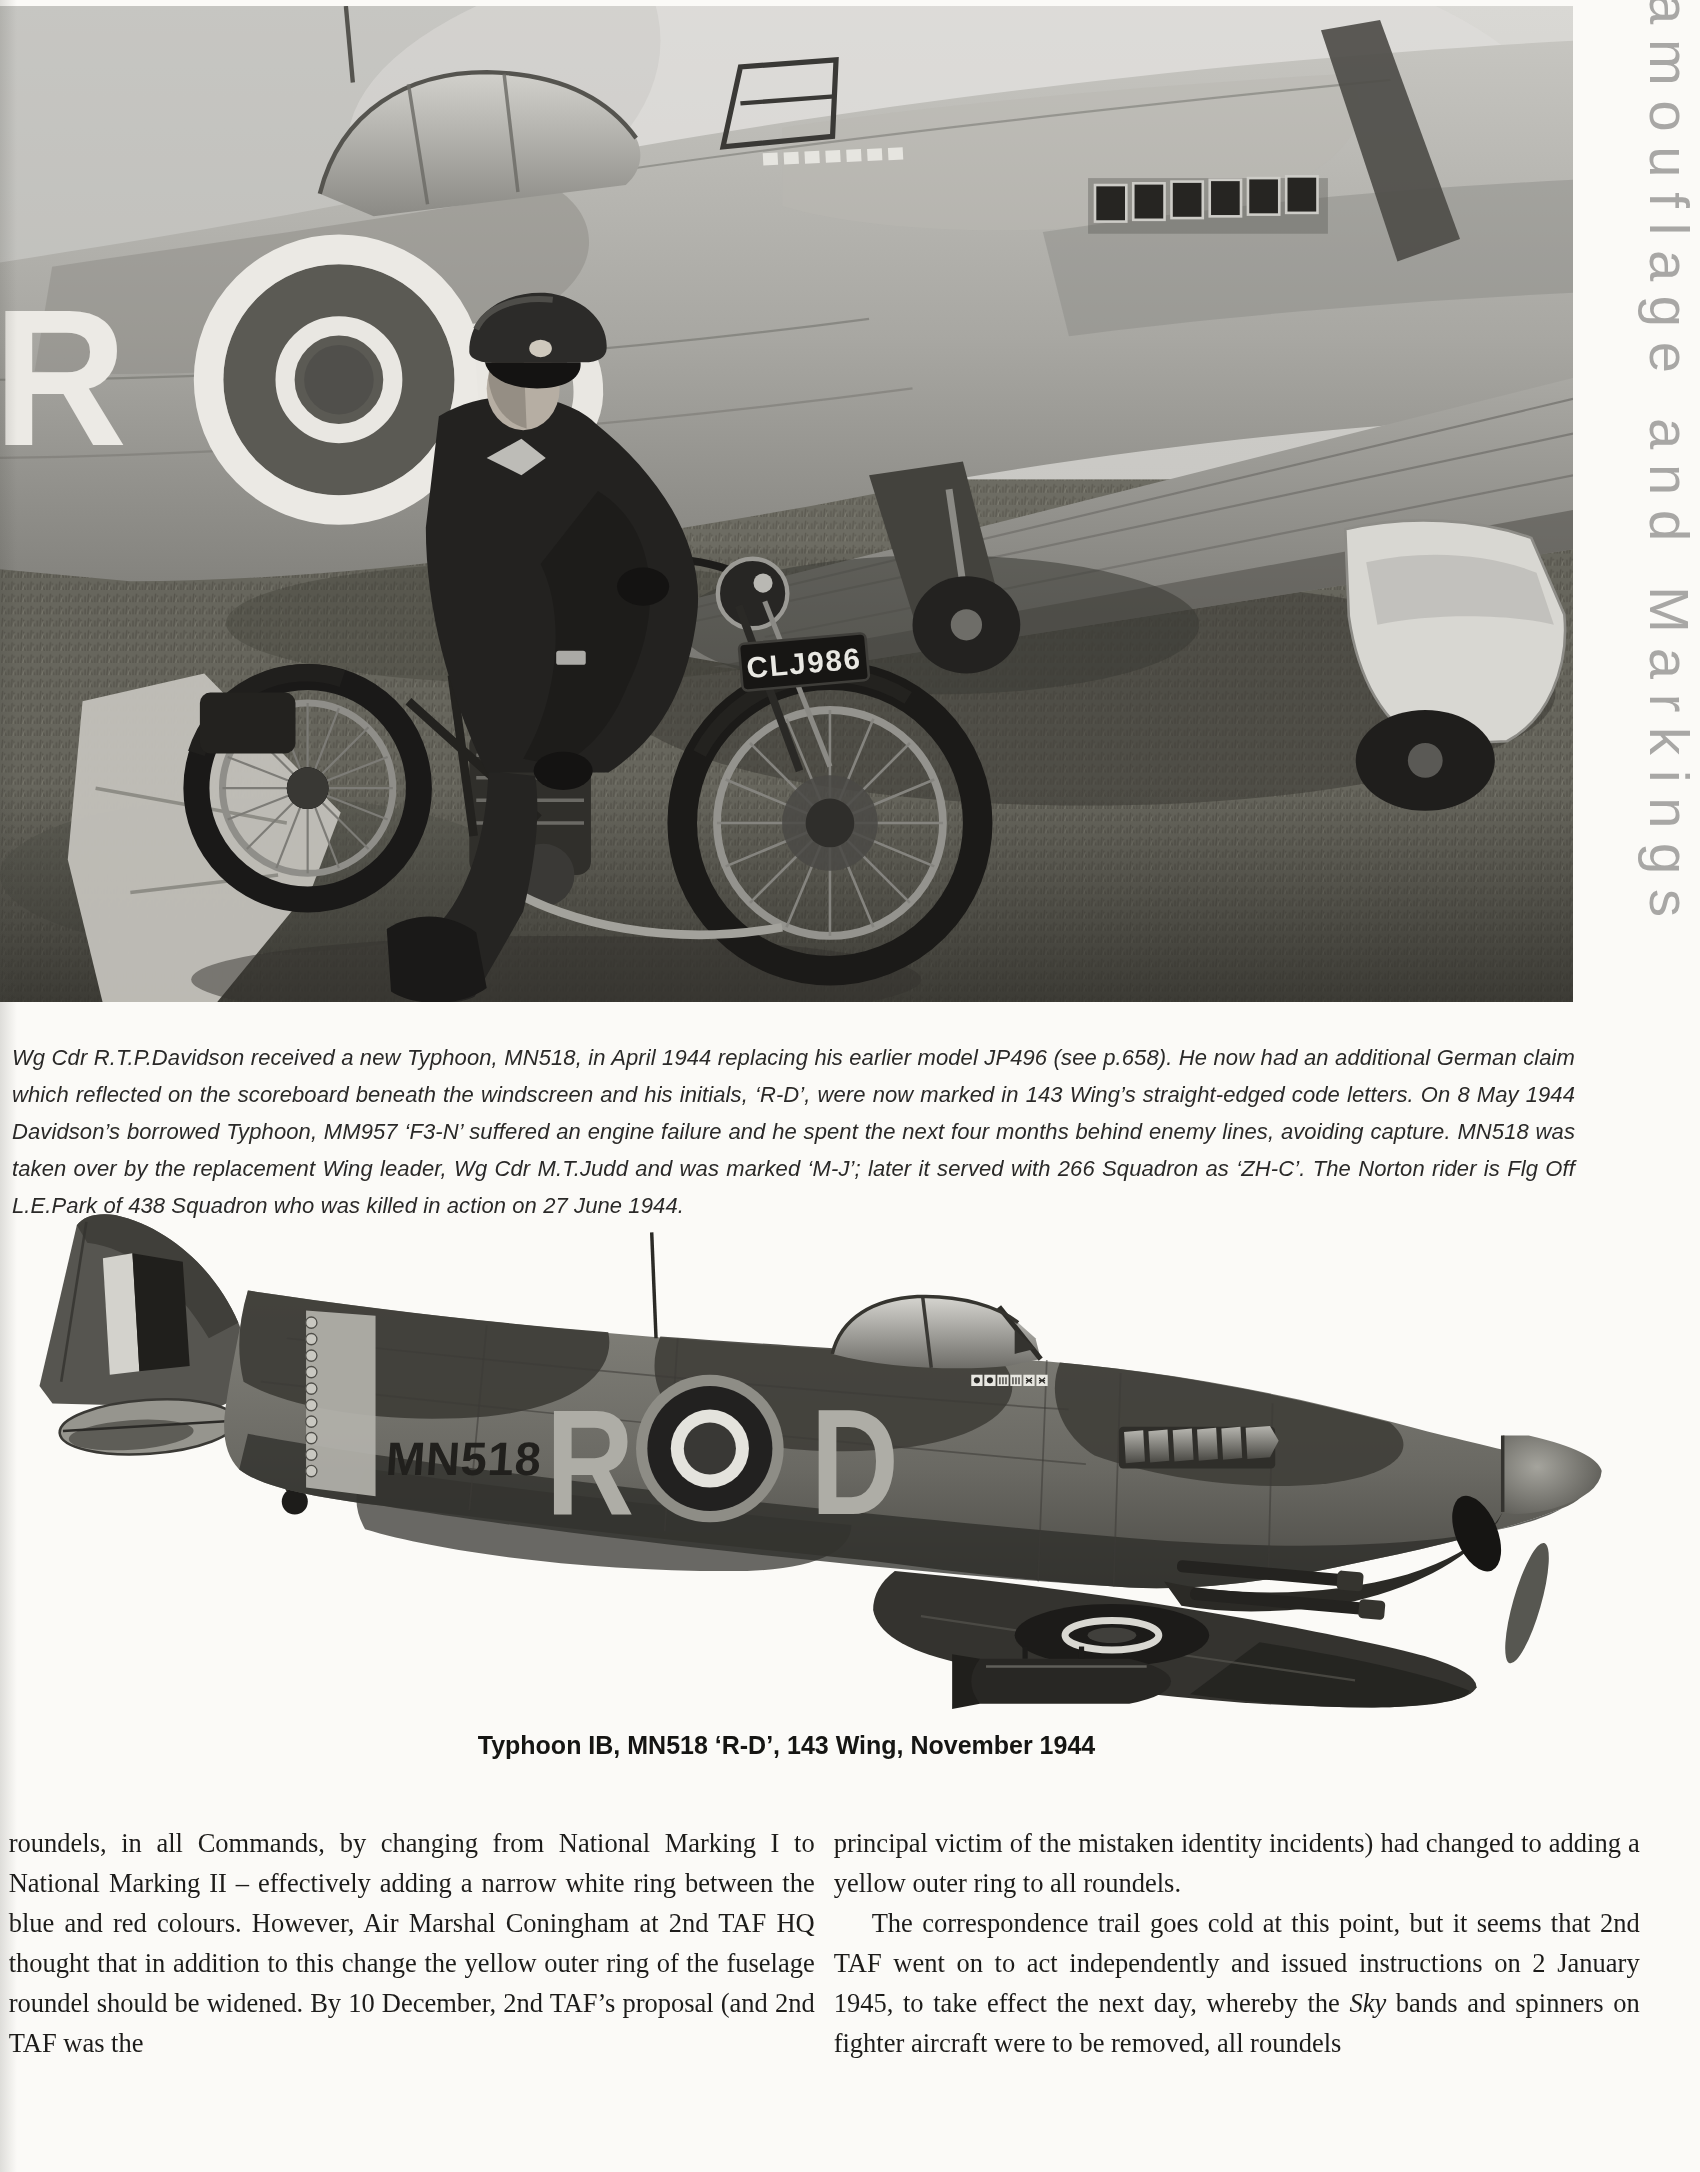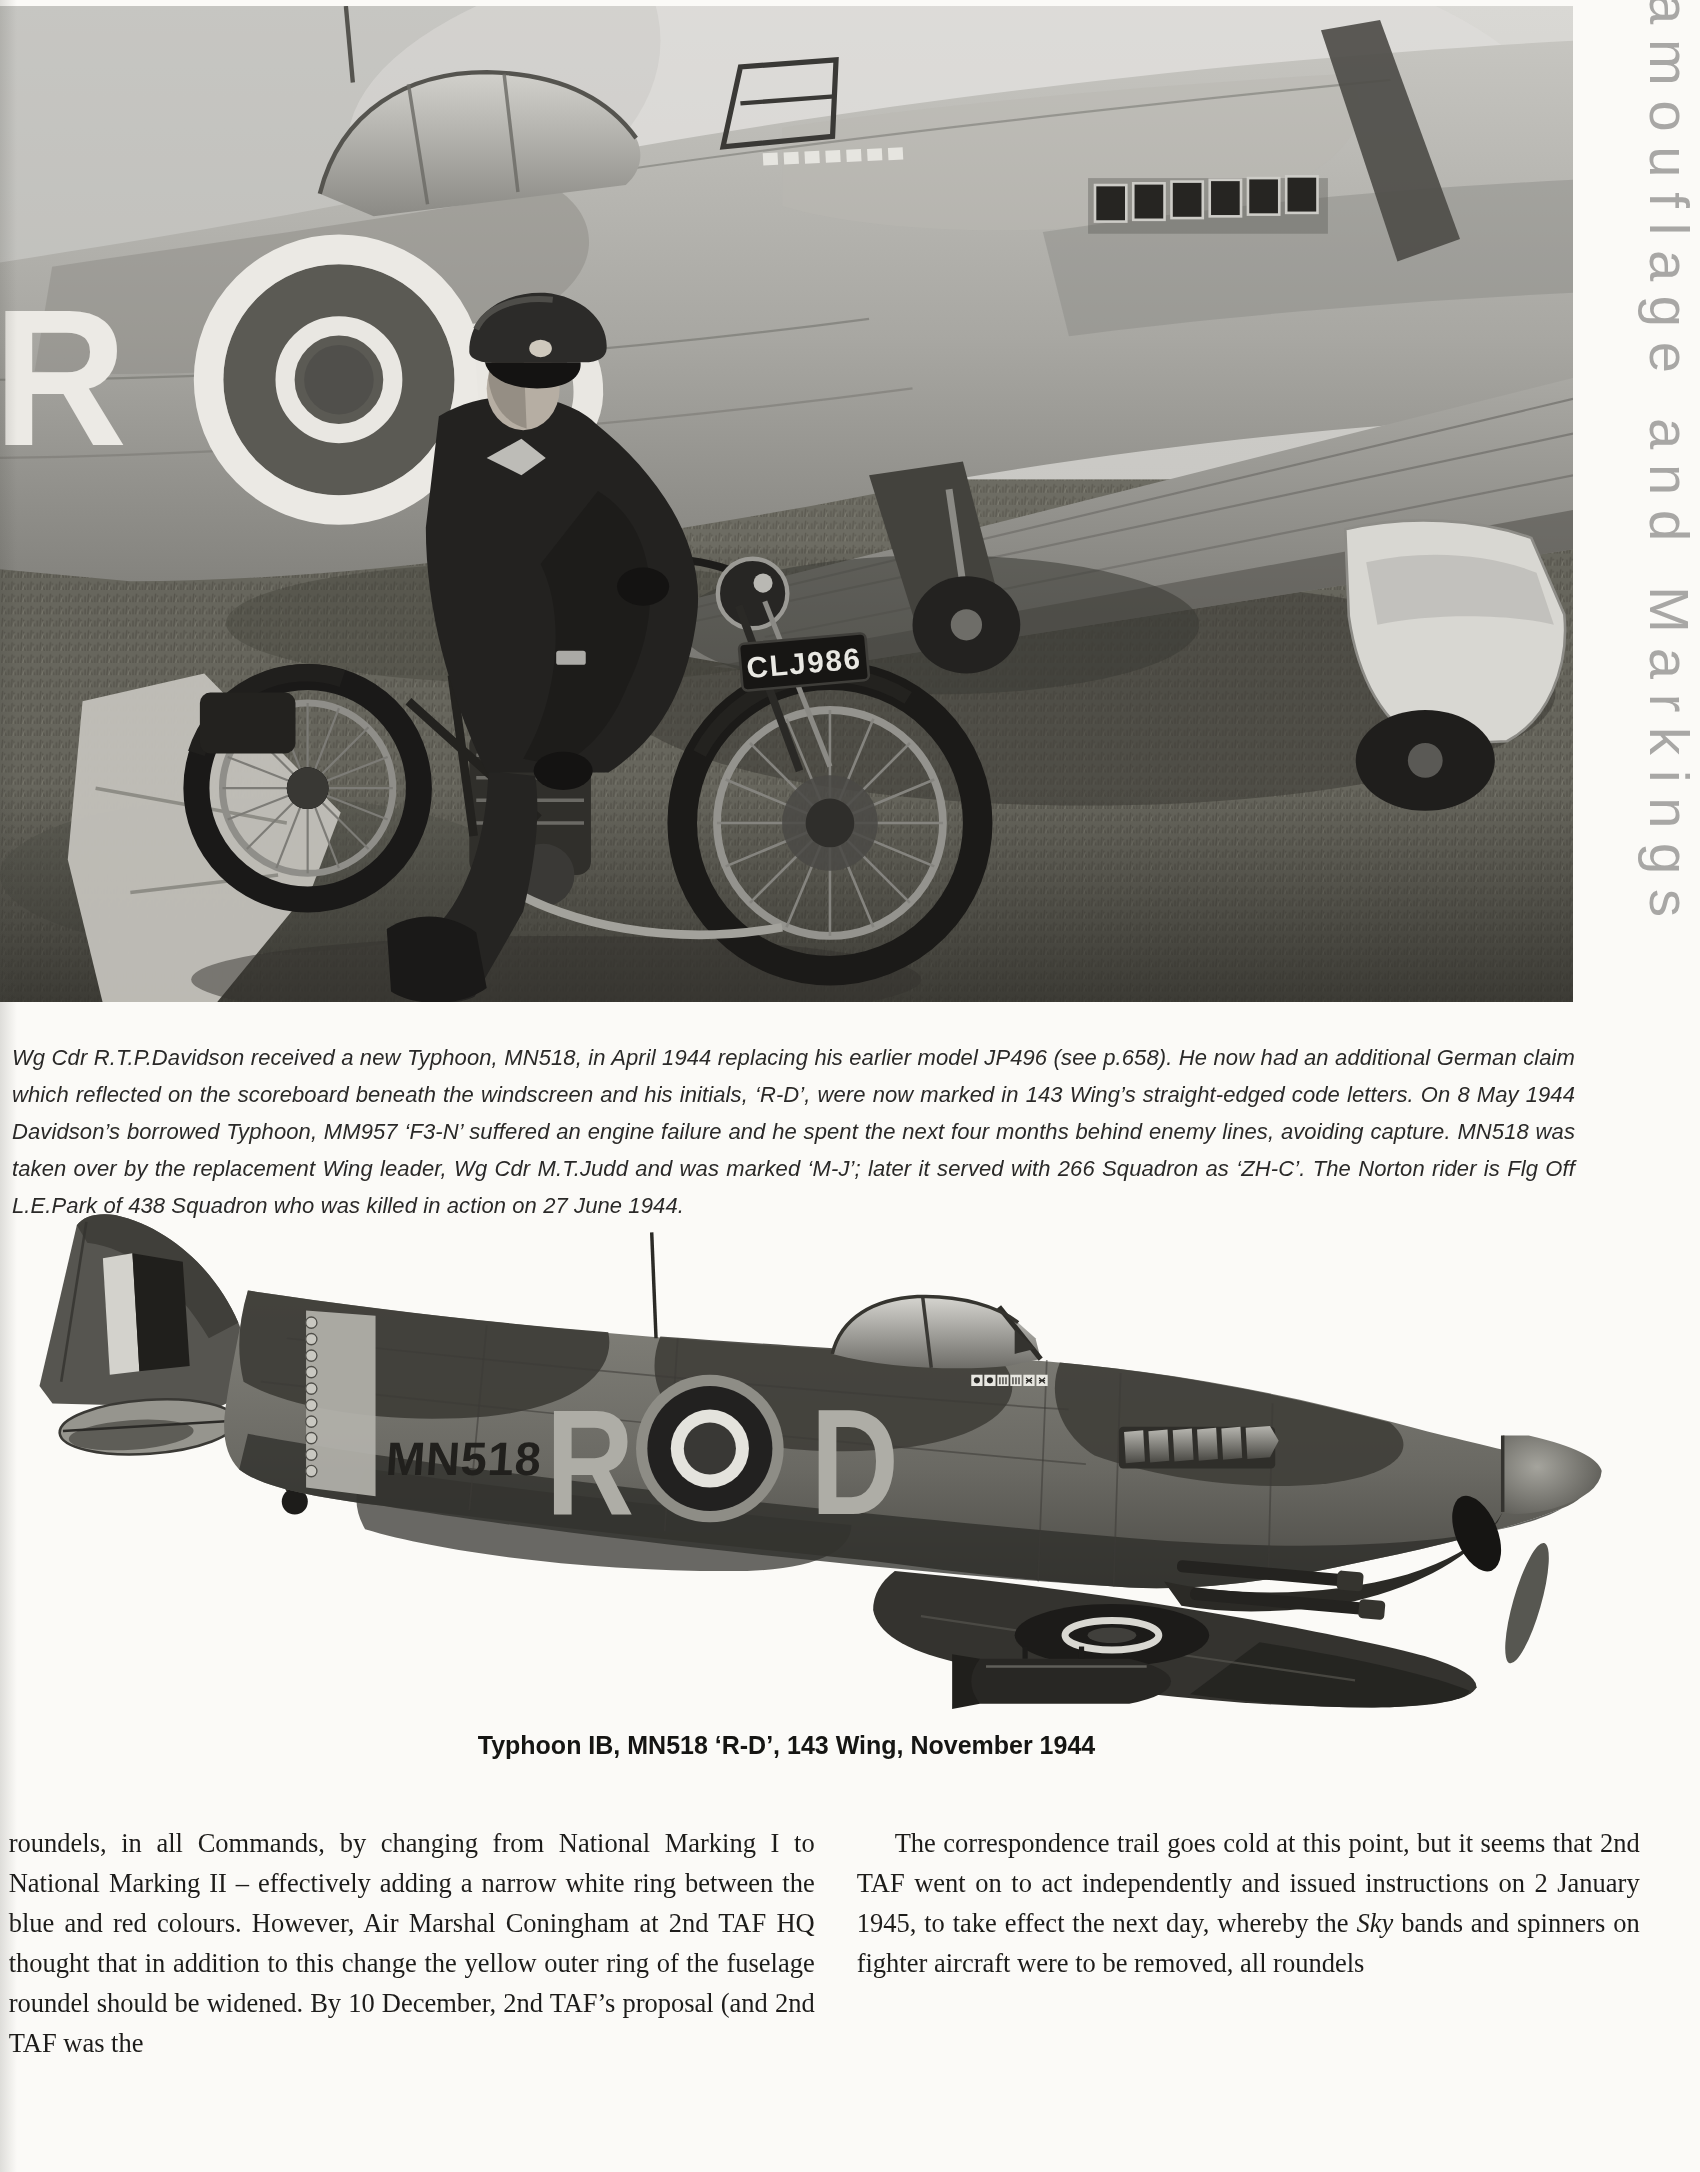"principal victim of the mistaken" p { html: none -> <p><span>principal victim of the mistaken identity incidents) had changed to adding a yellow outer ring to all roundels.</span></p> }
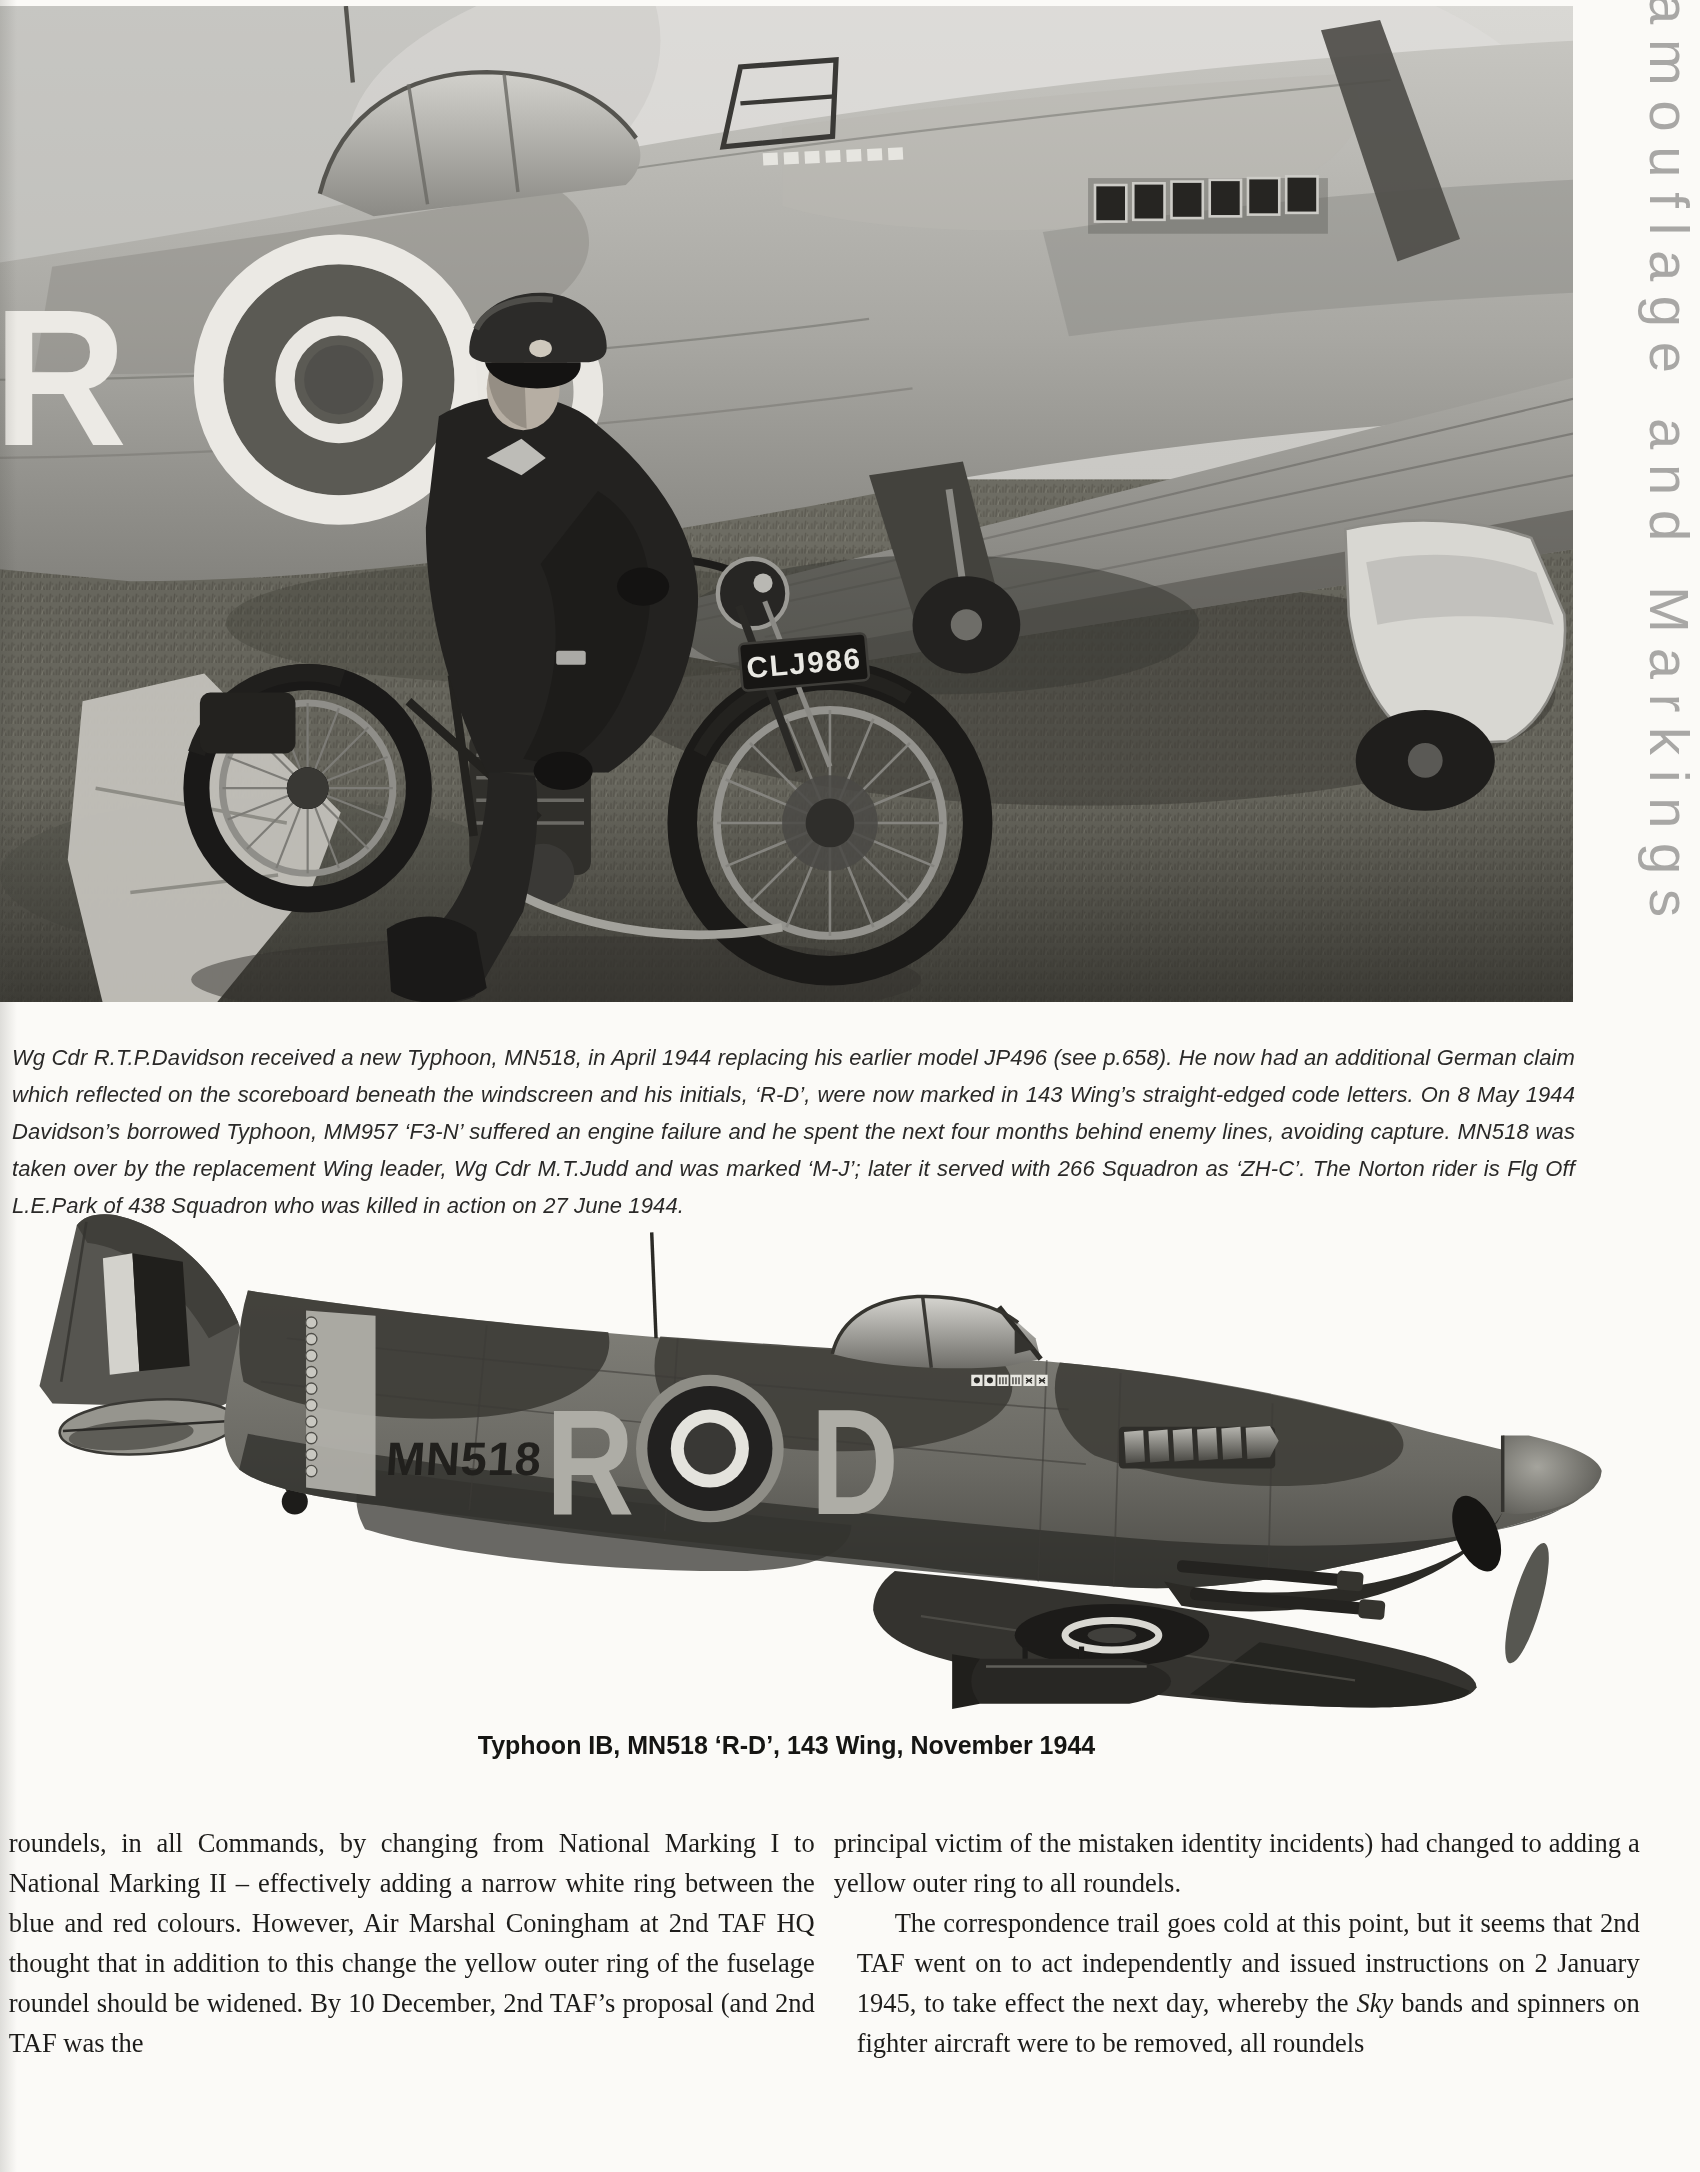"The correspondence trail goes cold" .col p.indent { margin-left: 23px -> none }
